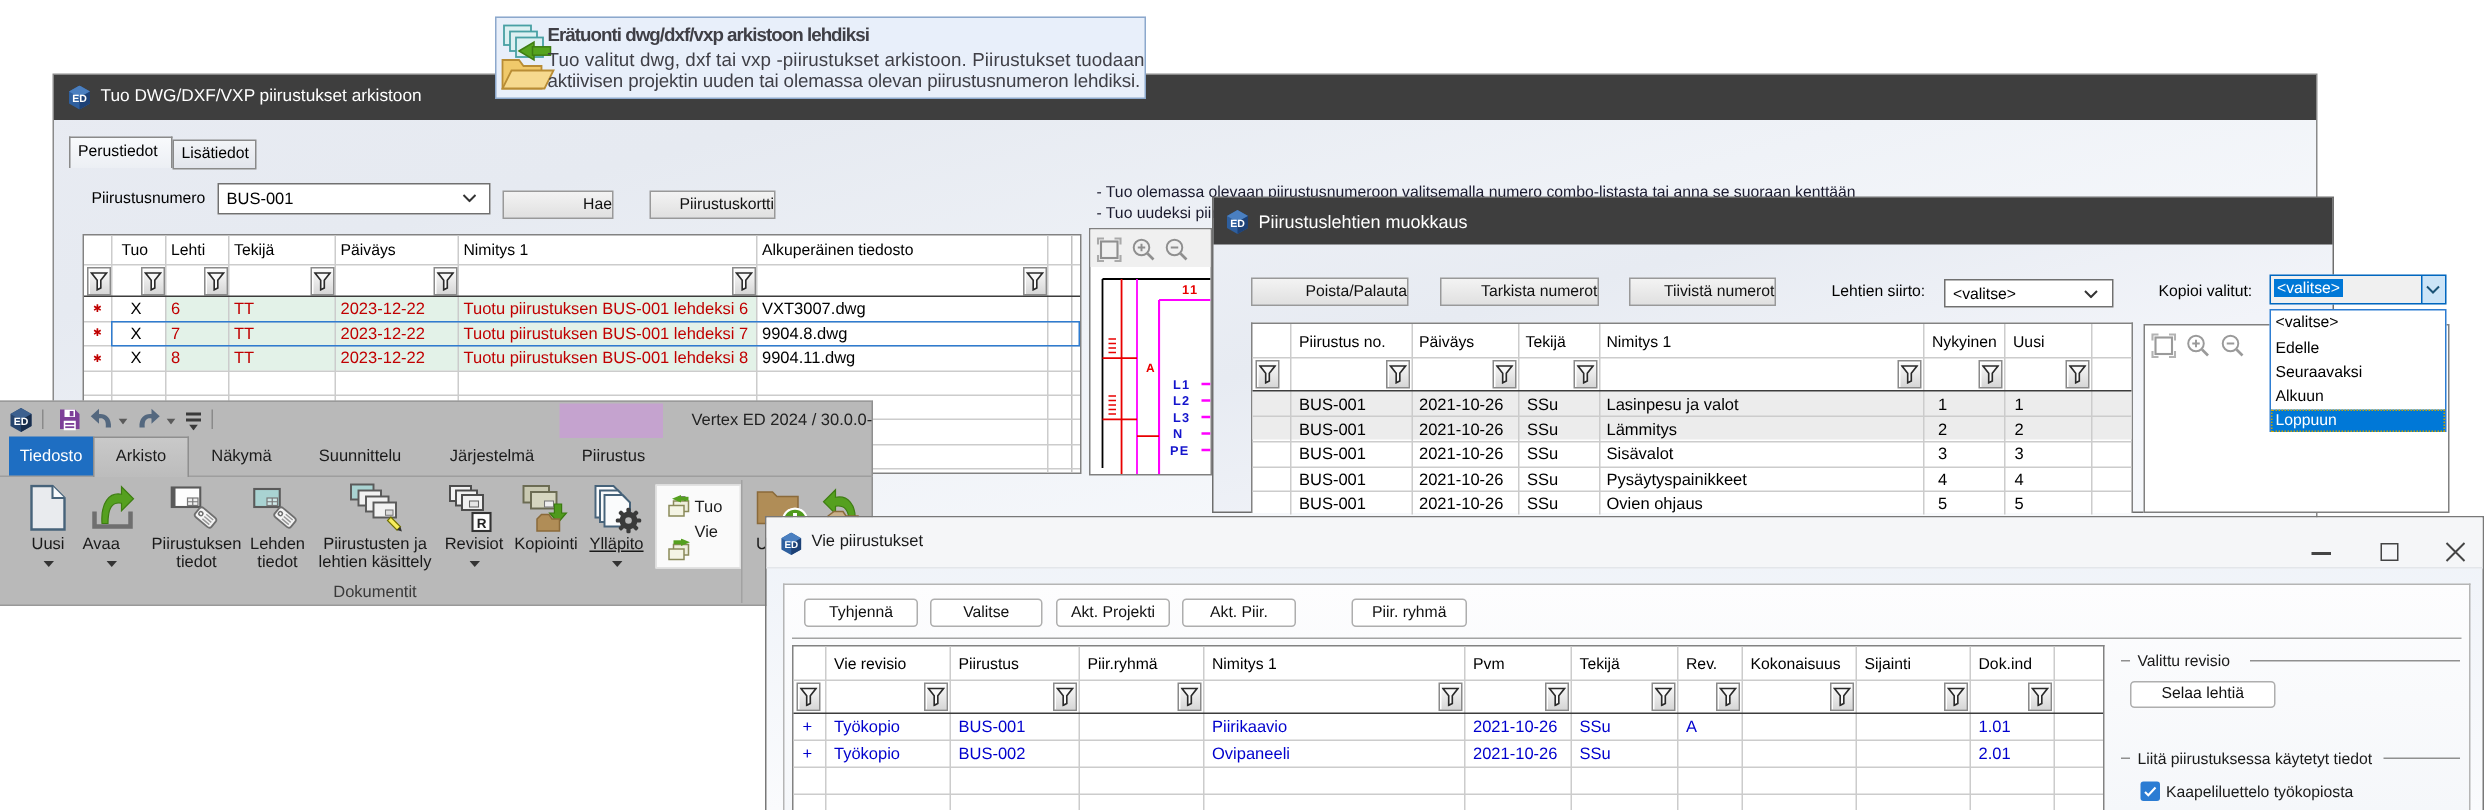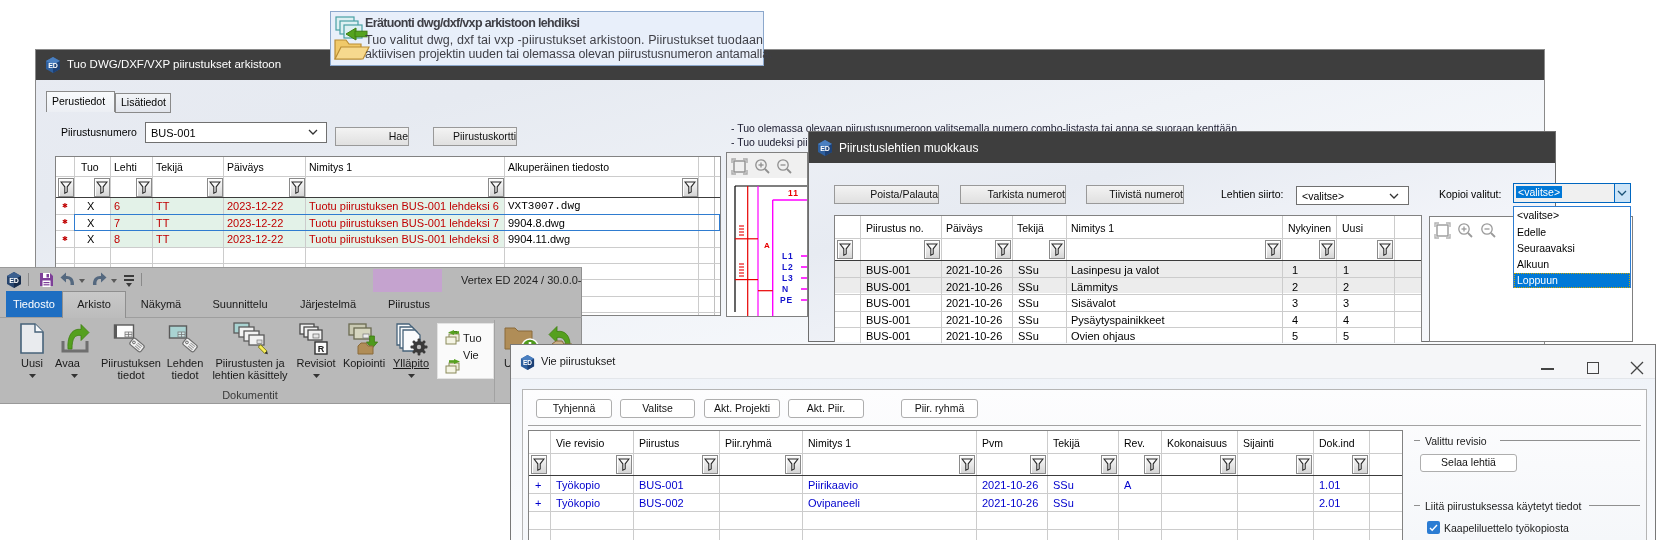"aktiivisen projektin uuden tai olemassa" div.a { text: antamalla -> lehdiksi }
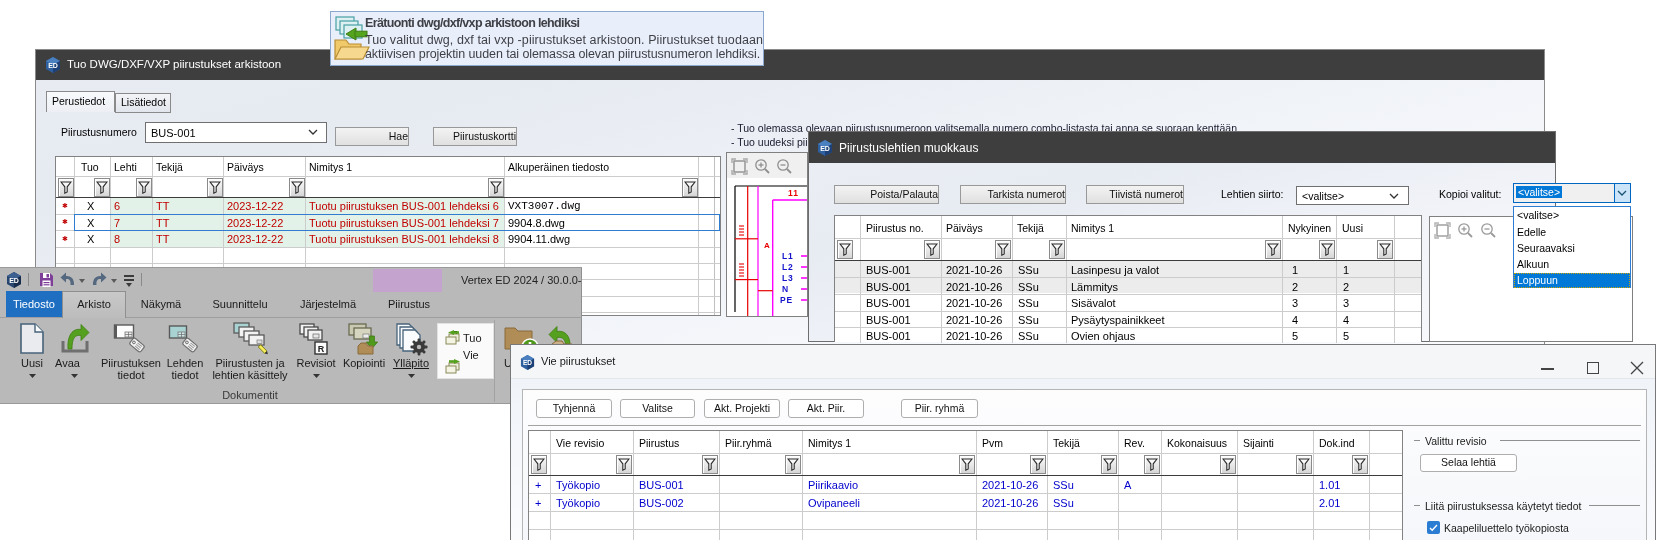"VXT3007.dwg" div.cell { font-family: Liberation Mono, monospace -> none }
